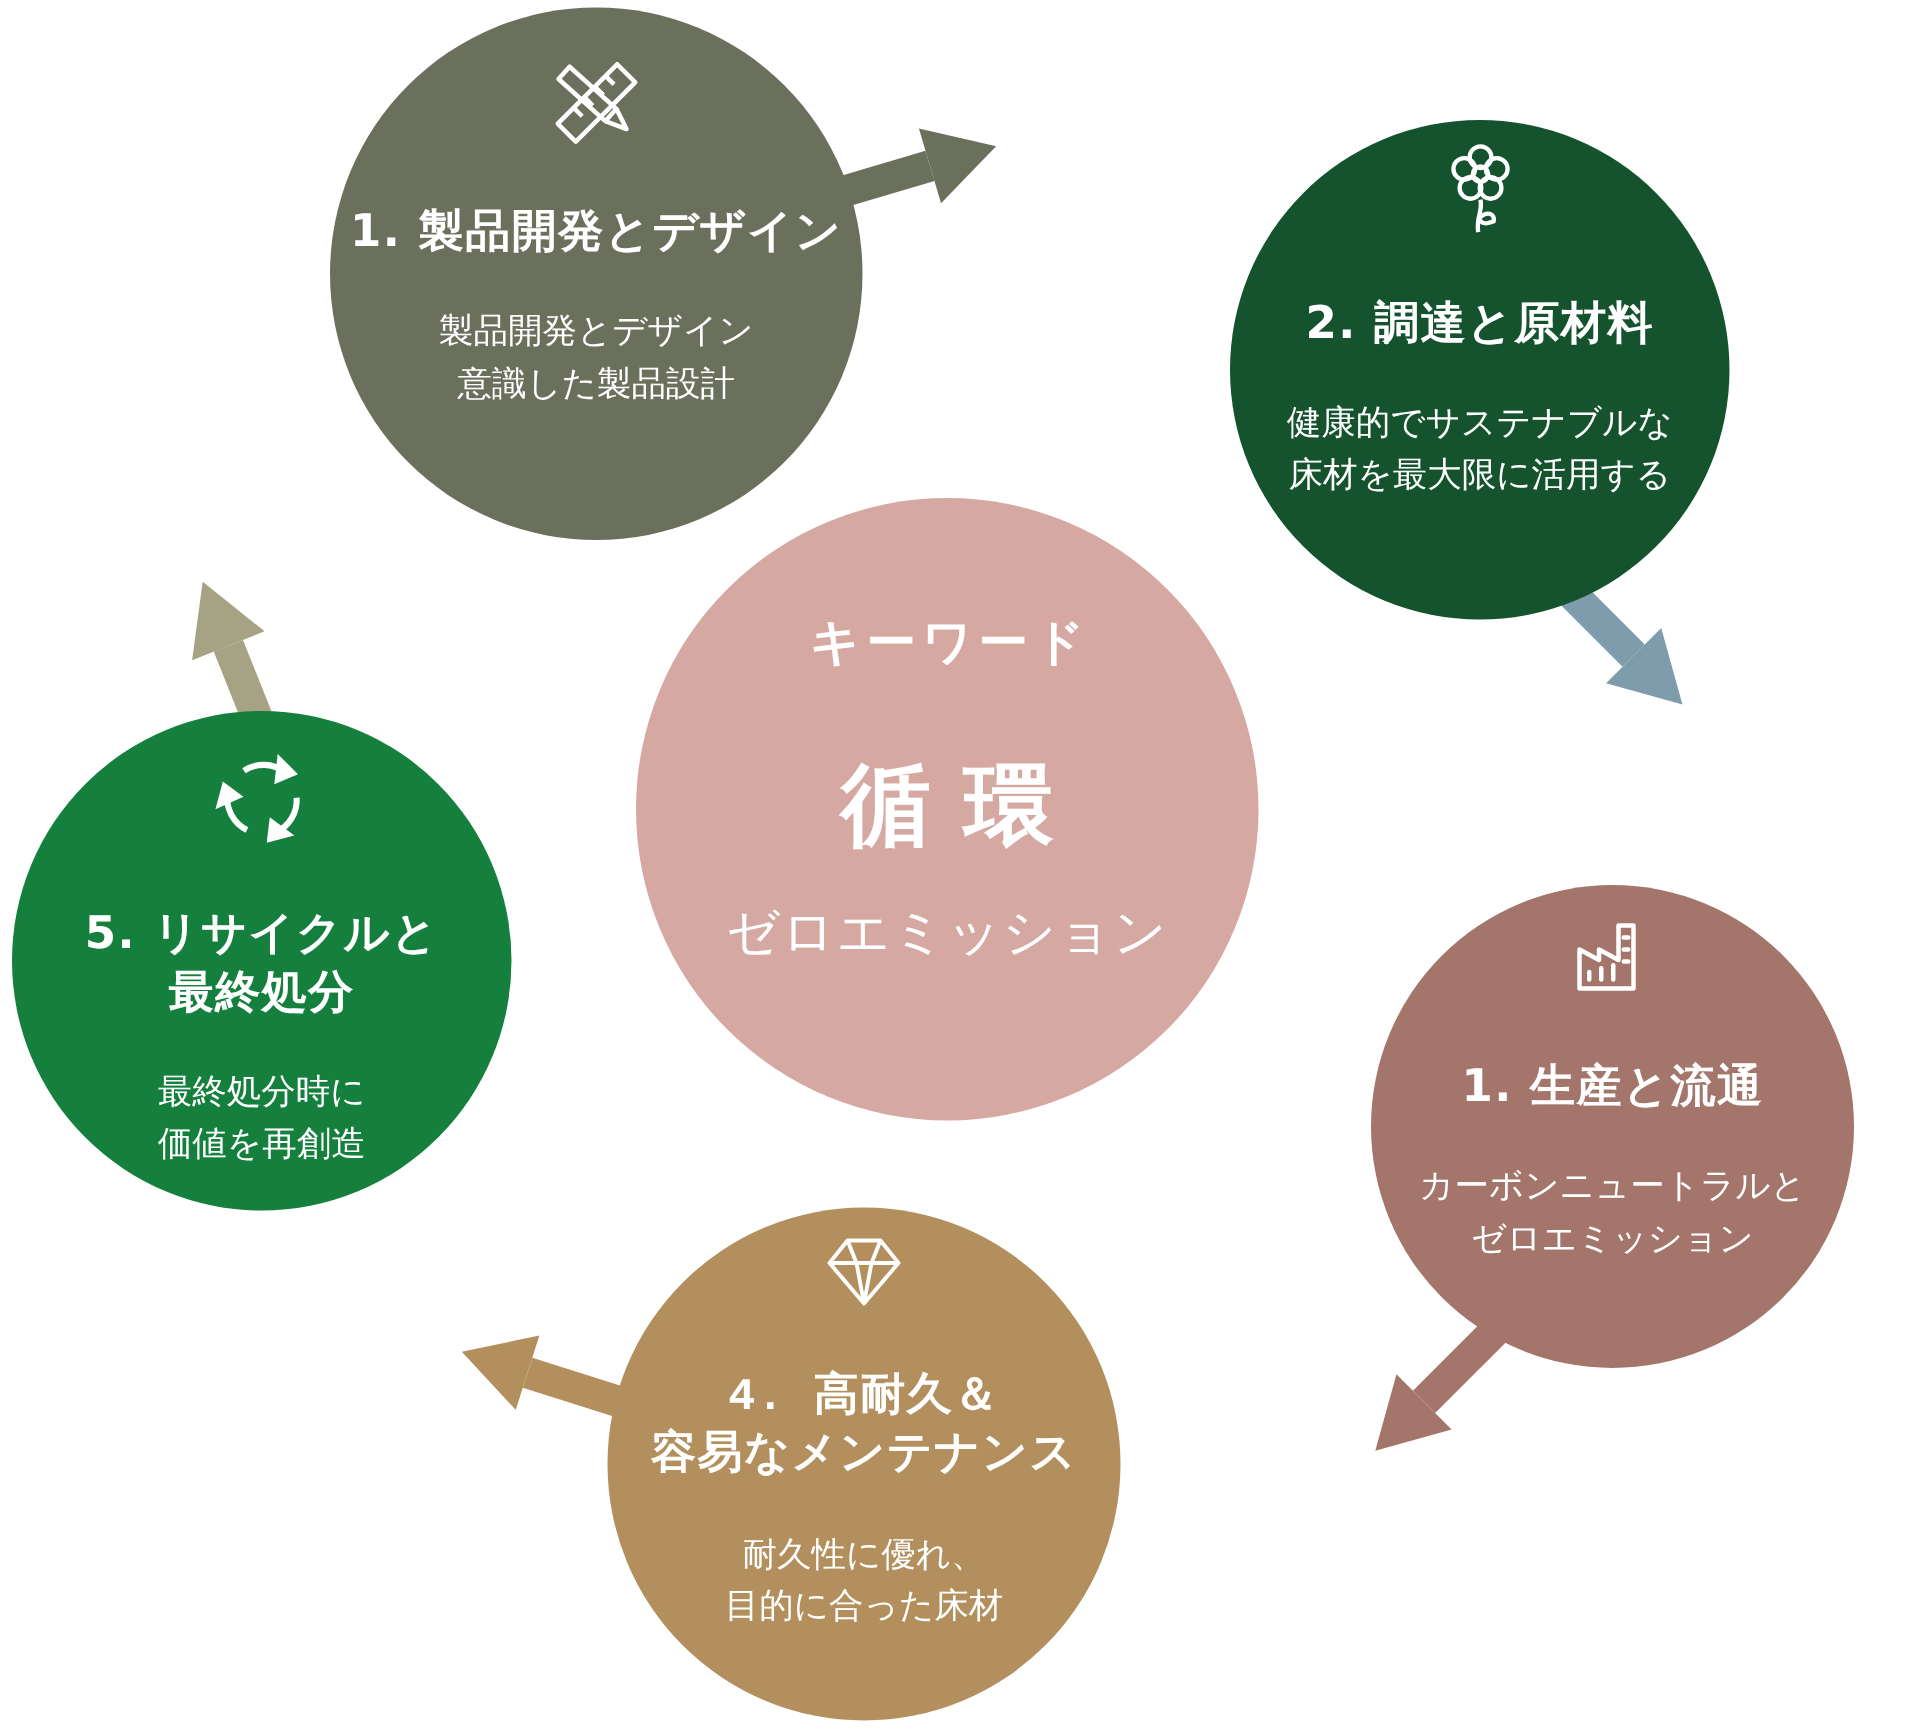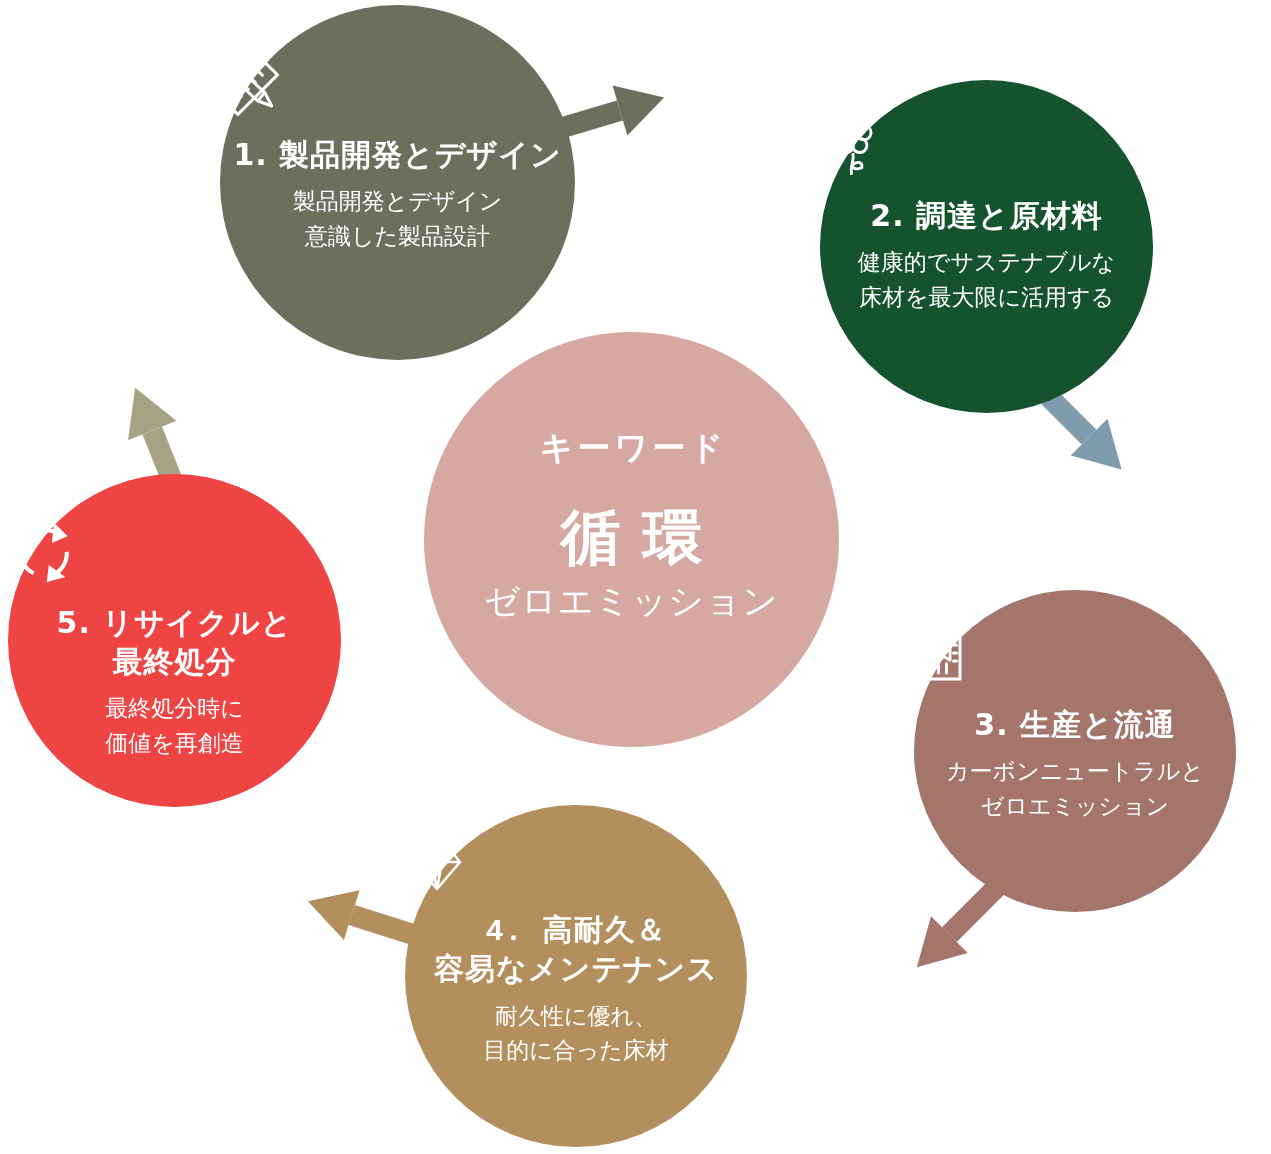"1. 製品開発とデザイン" .circle { align-items: none -> center; gap: none -> 20px }
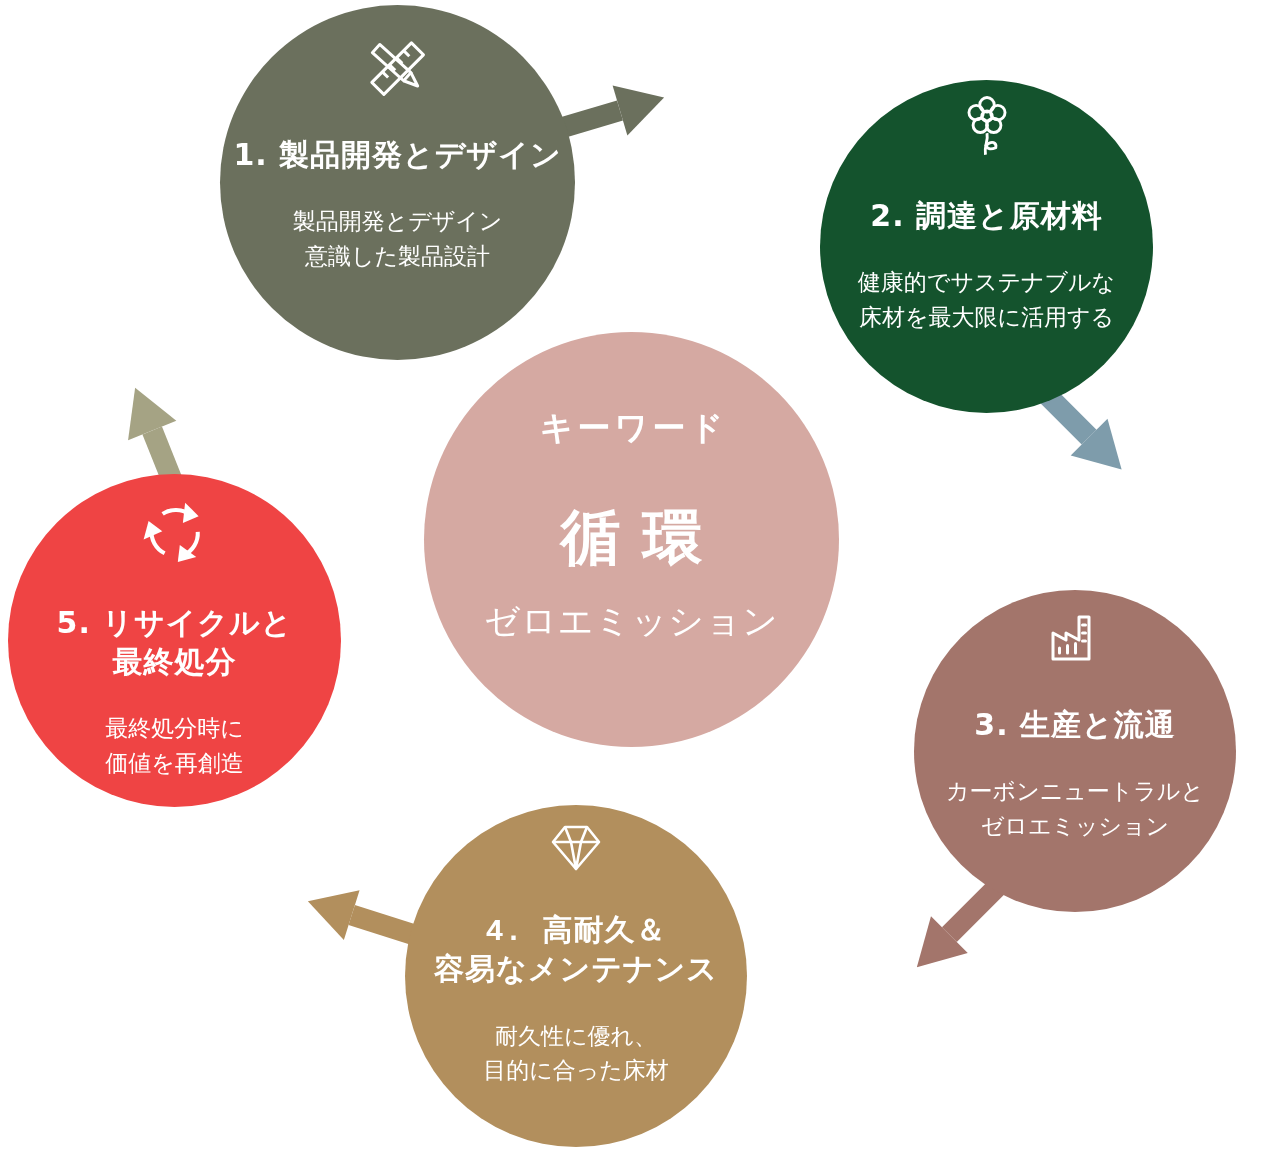"5. リサイクルと" div.circle { background-color: #ef4444 -> #15803d }
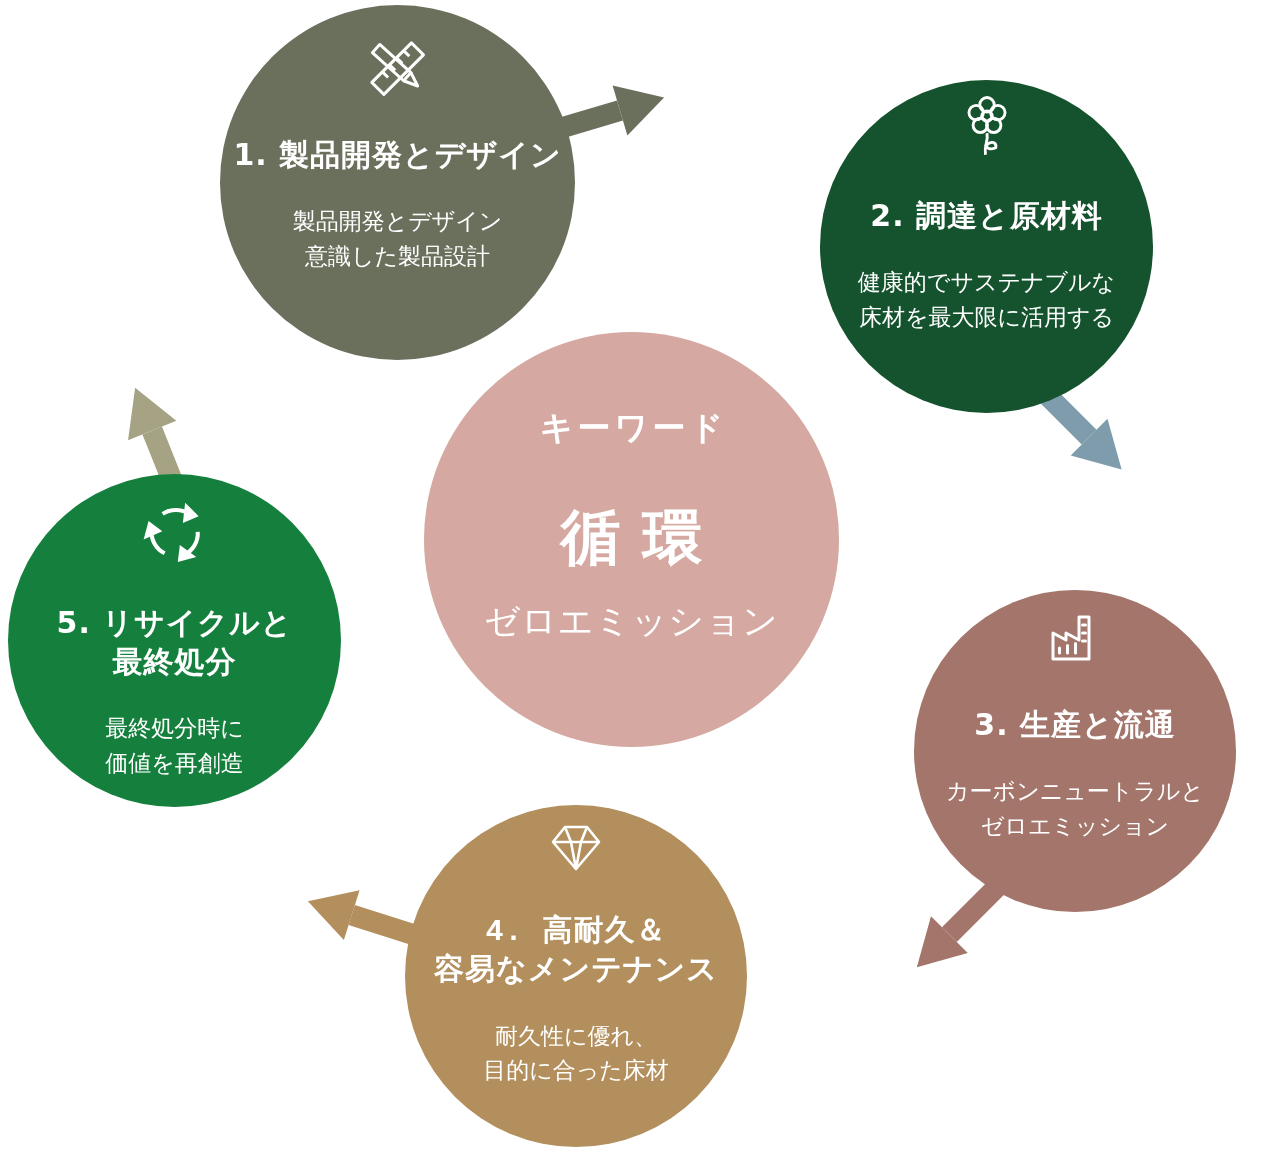"3. 生産と流通" div.step-title { text: 3 -> 1 }
